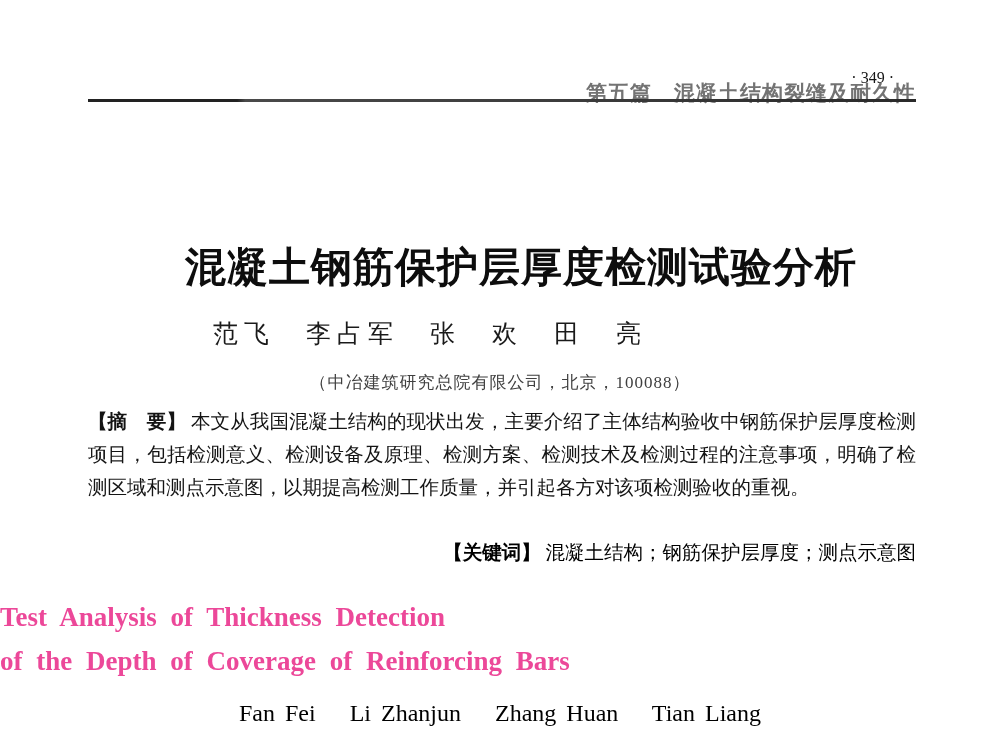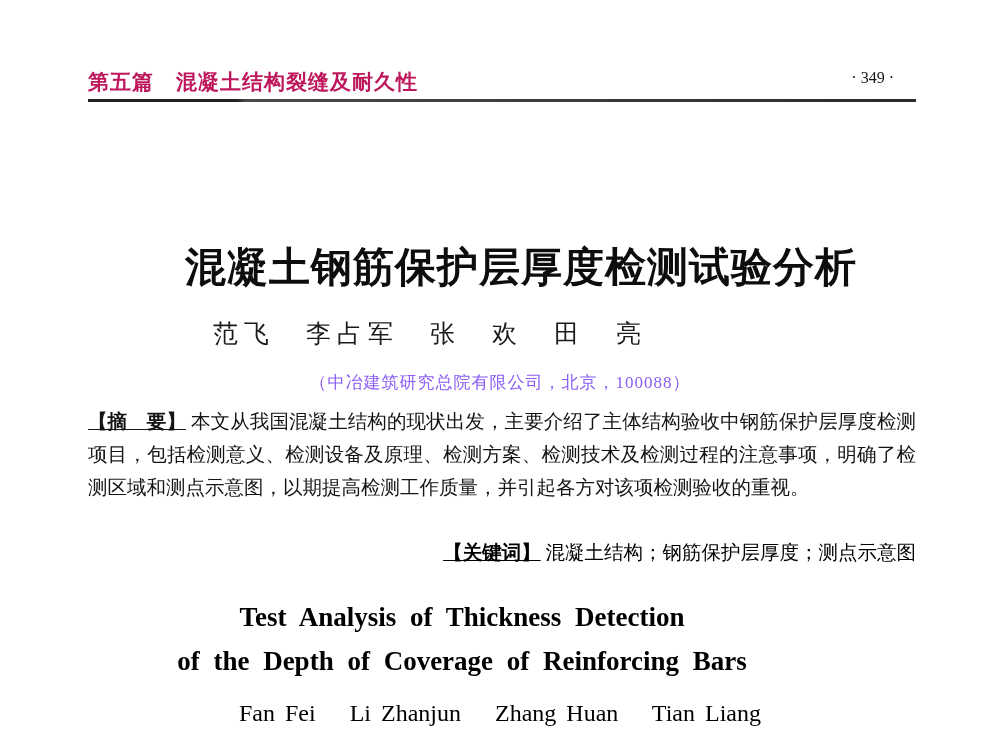"第五篇 混凝土结构裂缝及耐久性" .section-title { color: #be185d -> #737373; margin-top: none -> 11px; text-align: left -> right }
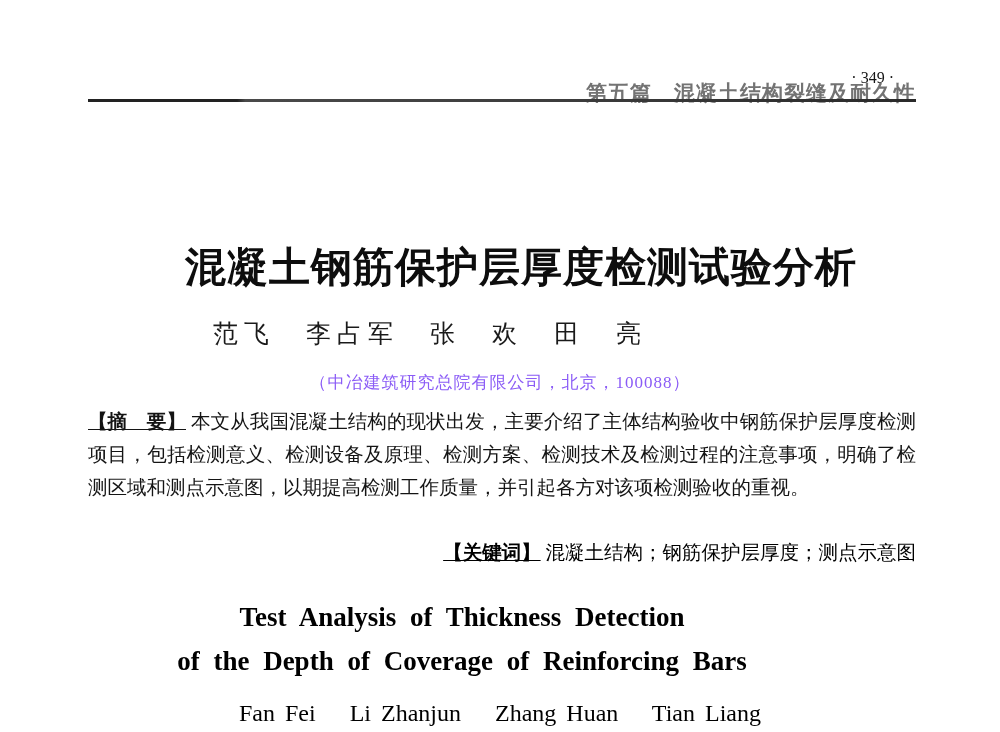"（中冶建筑研究总院有限公司，北京，100088）" .affiliation { color: #8b5cf6 -> #404040 }
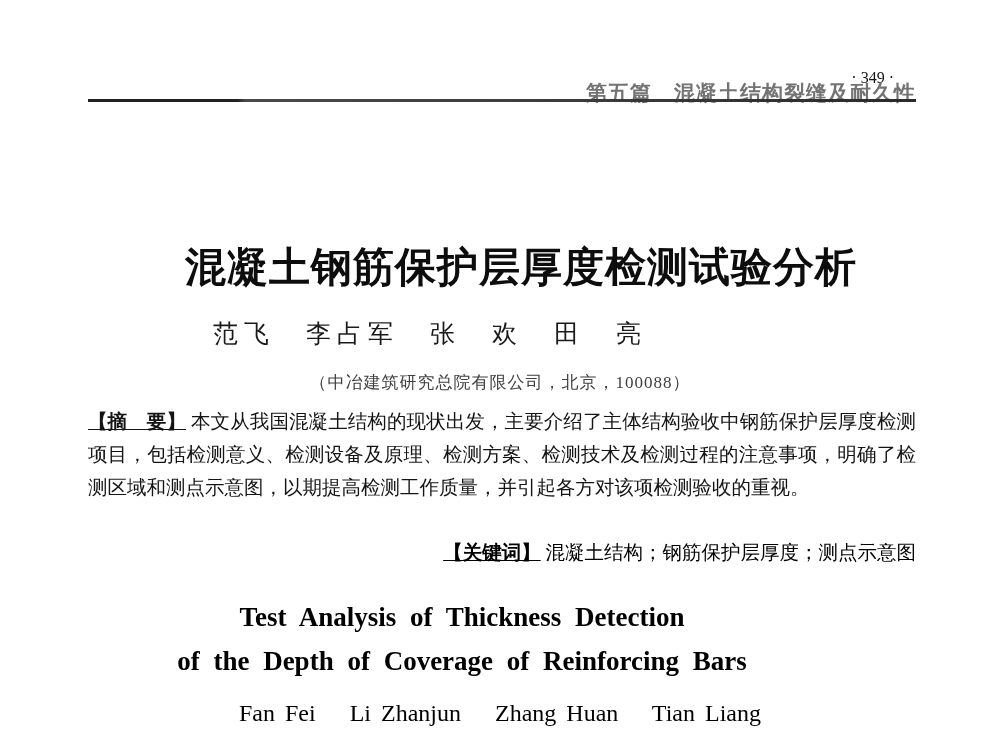"【摘 要】" .inline-label { text-decoration: underline -> none }
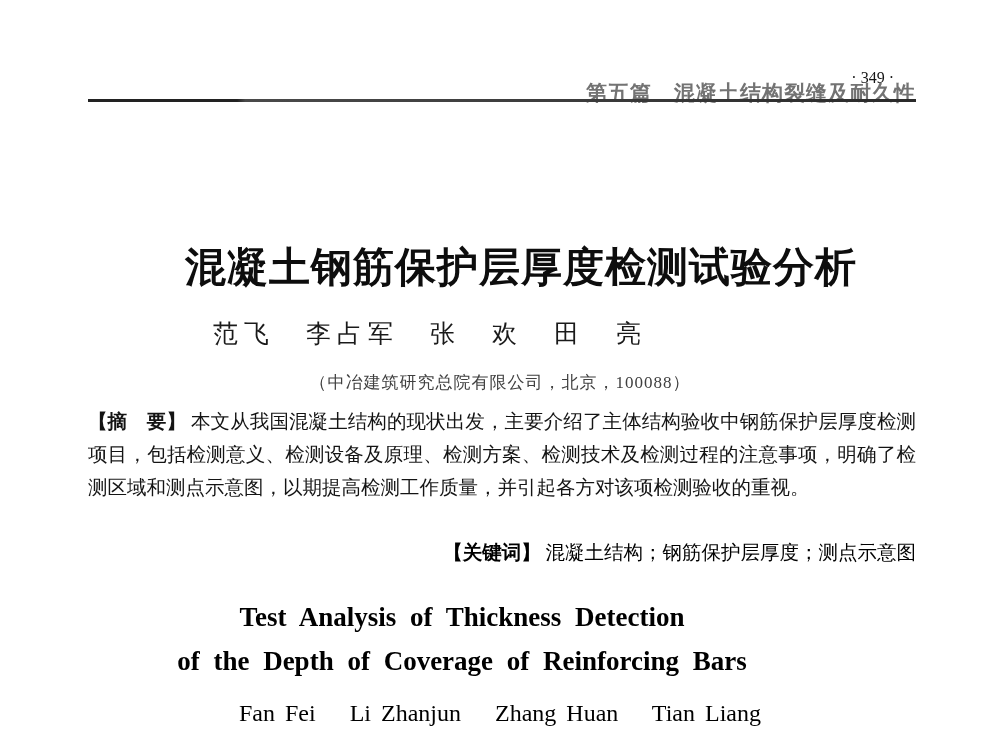"Test Analysis of Thickness Detection" .title-en { color: #000000 -> #ec4899; text-align: center -> none }
